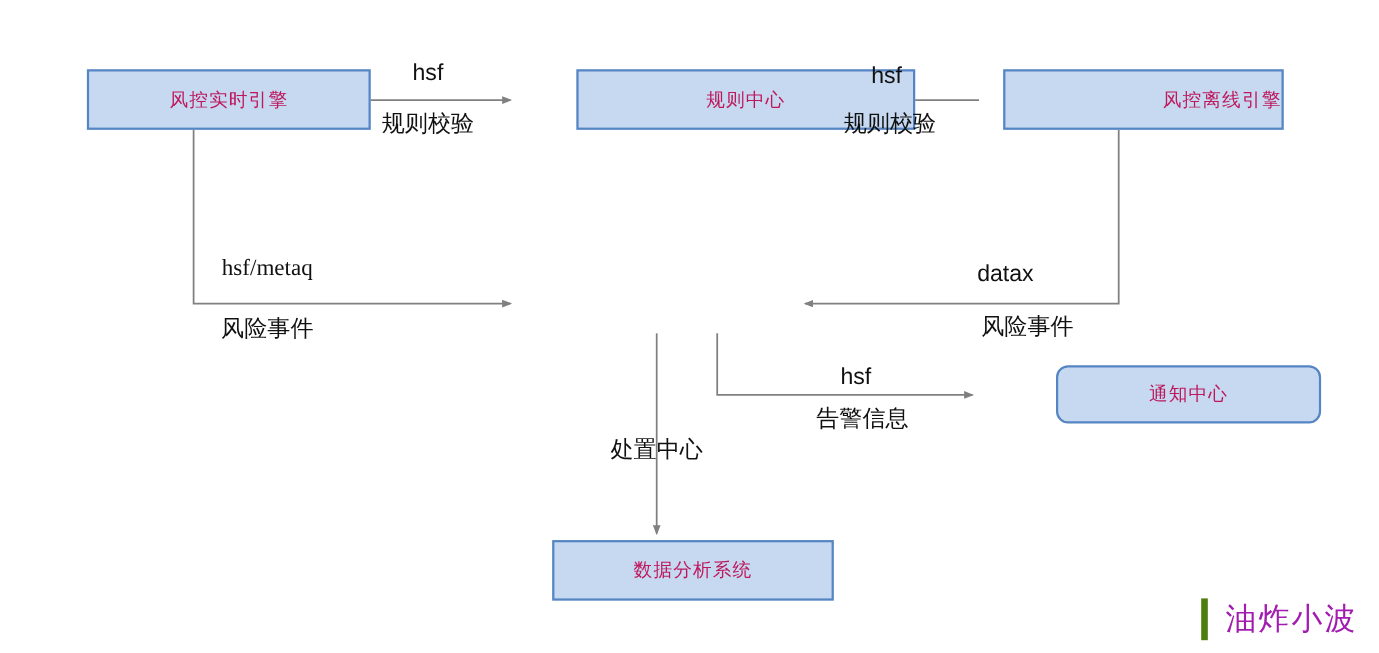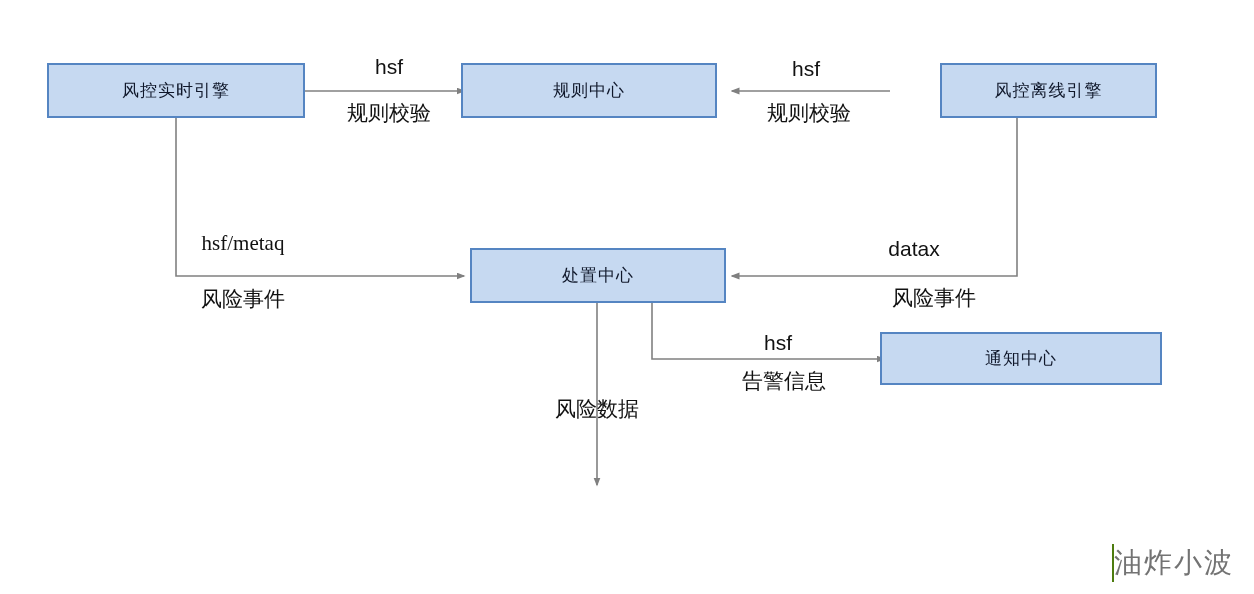"风控实时引擎" .node { color: #0f172a -> #be185d; margin-left: none -> 32px }
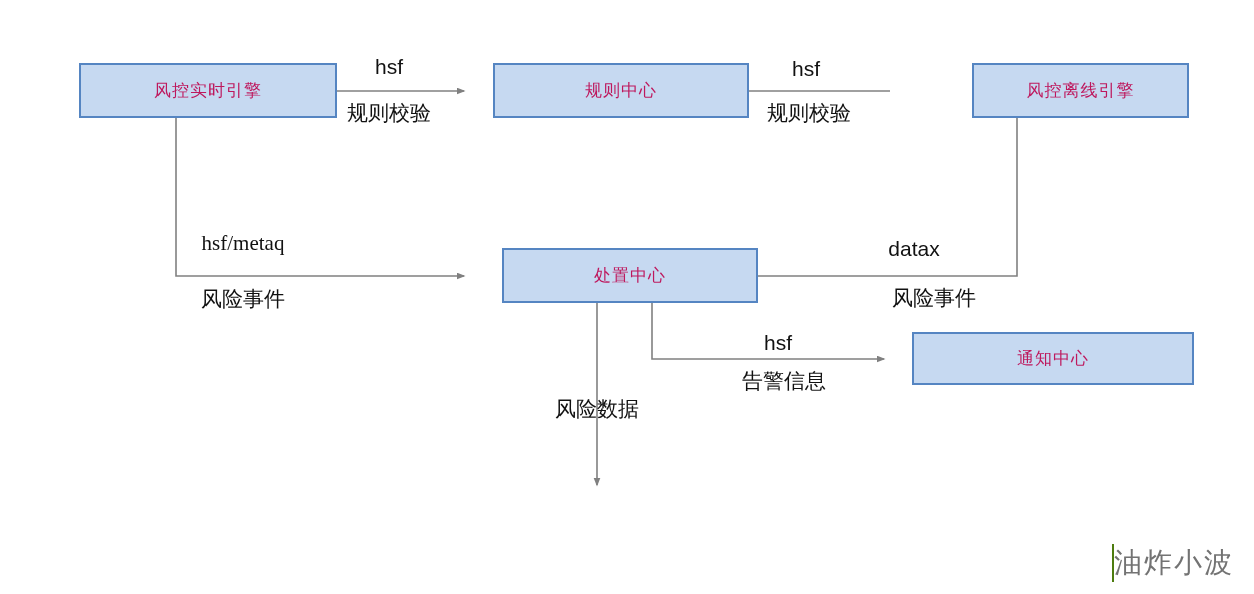"规则中心" .node-rule { left: 461px -> 492px; width: 256px -> 308px }
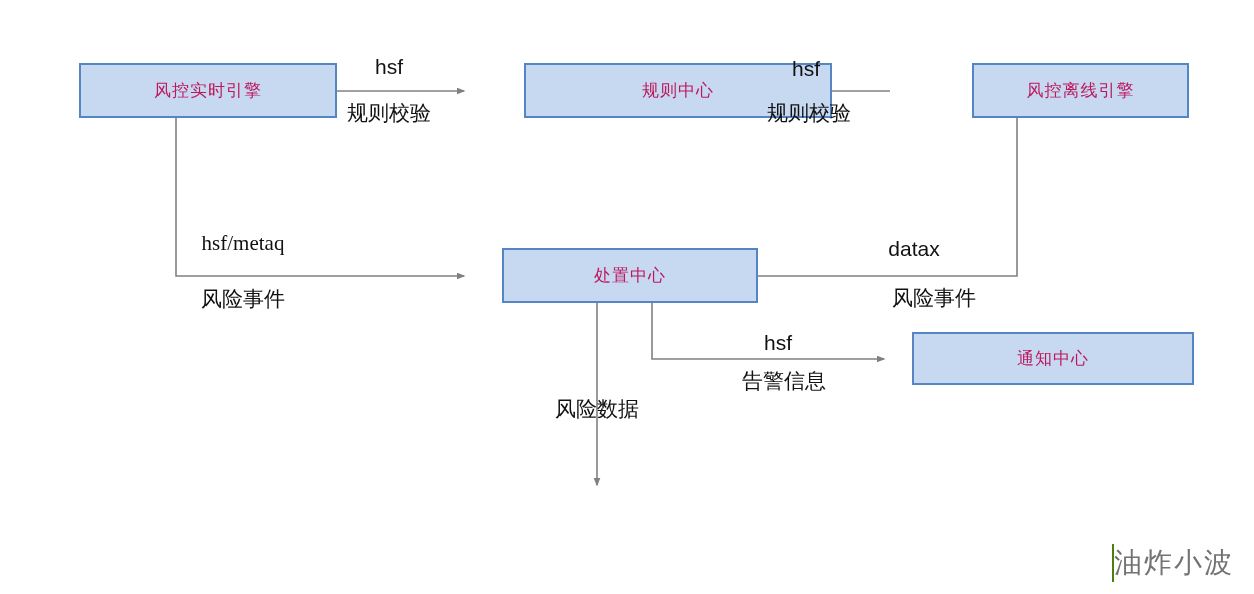"风控离线引擎" .node-offline { justify-content: none -> flex-end; left: 940px -> 880px; width: 217px -> 255px }
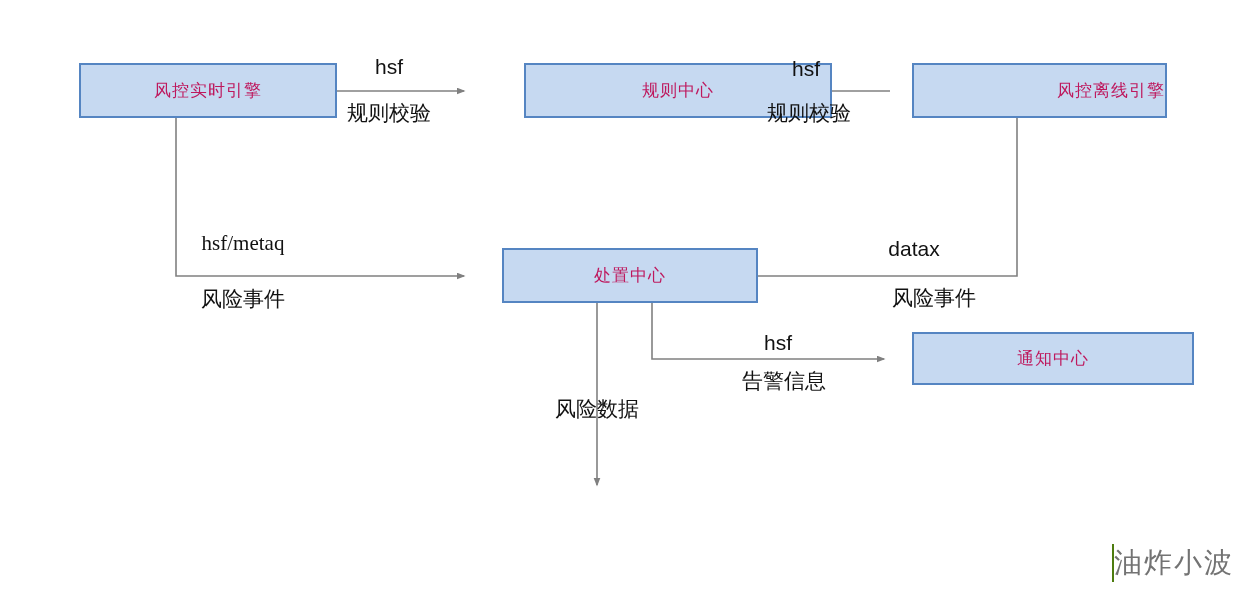"处置中心" div.node { html: <div> <span>处置中心</span> </div> -> none }
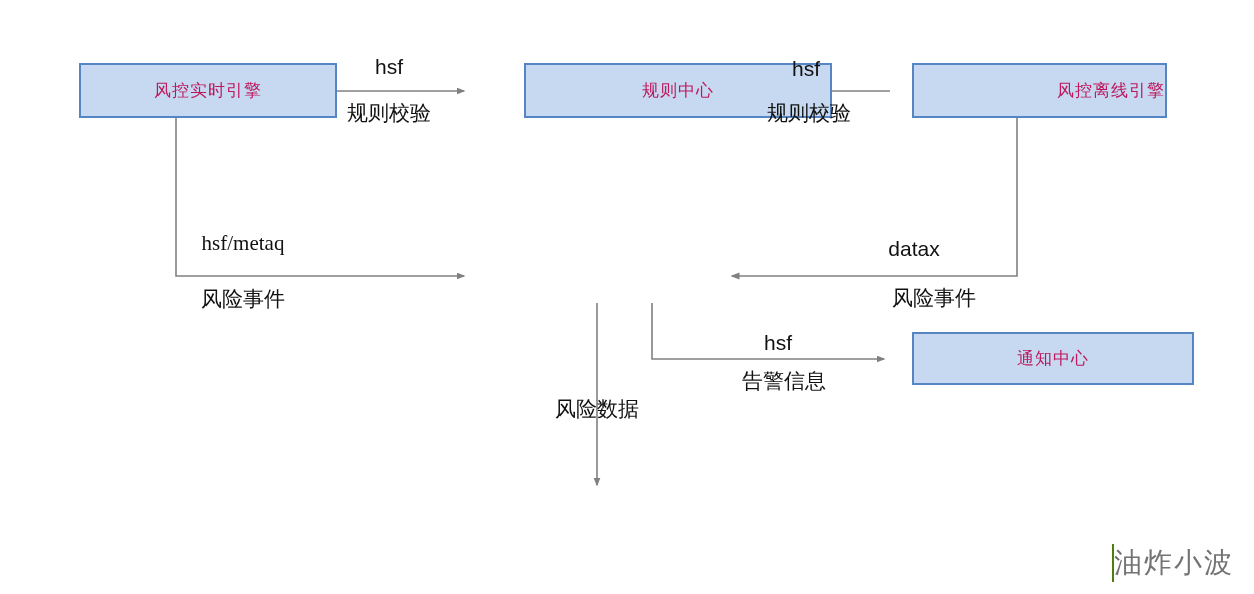"通知中心" .node-notify { border-radius: none -> 11px; left: 880px -> 928px; width: 282px -> 241px }
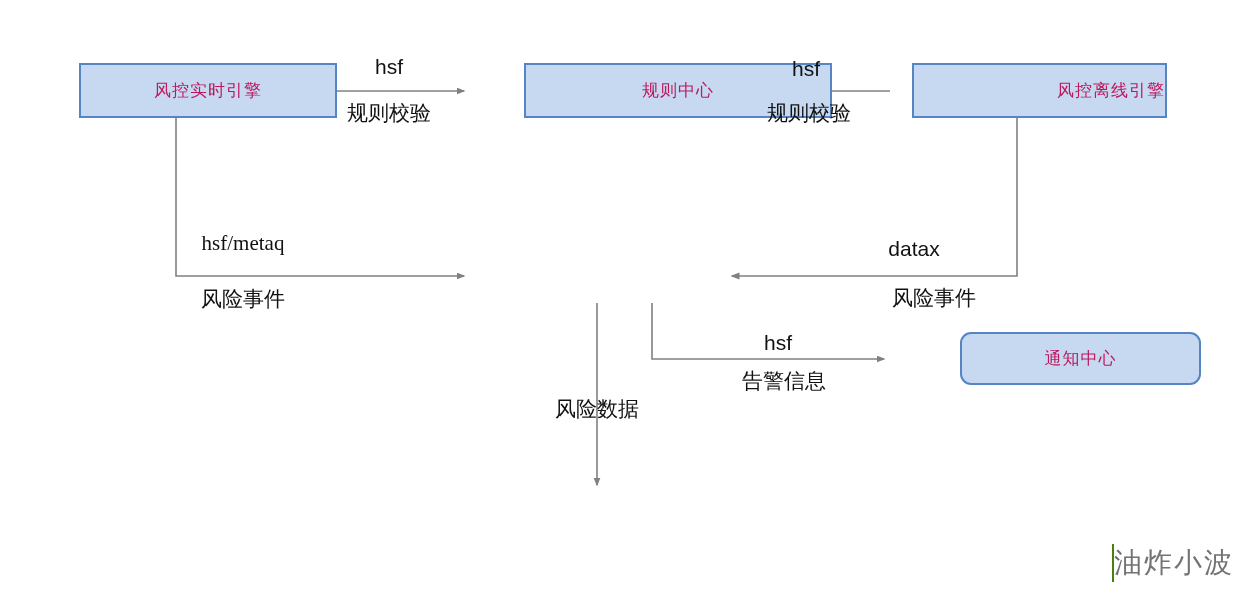"风险数据" div.edge-label { text: 风险数据 -> 处置中心 }
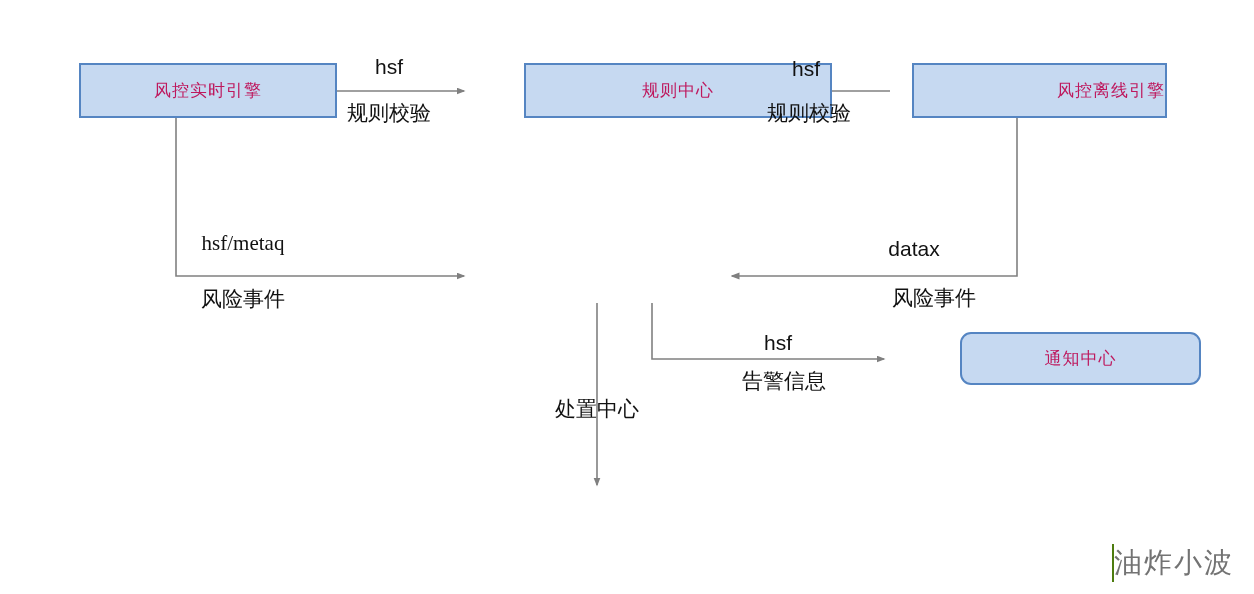"数据分析系统" div.node { html: none -> <div> <span>数据分析系统</span> </div> }
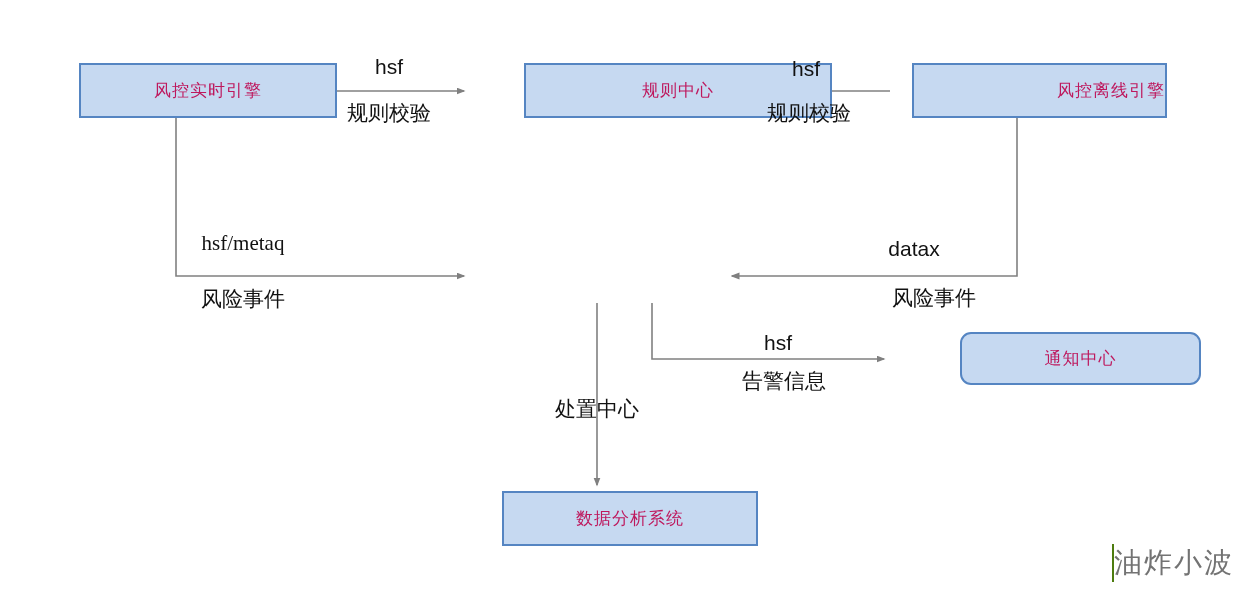"油炸小波" .watermark { border-left: 2px solid #4d7c0f -> 6px solid #4d7c0f; color: #737373 -> #a21caf; padding-left: 0 -> 16px }
